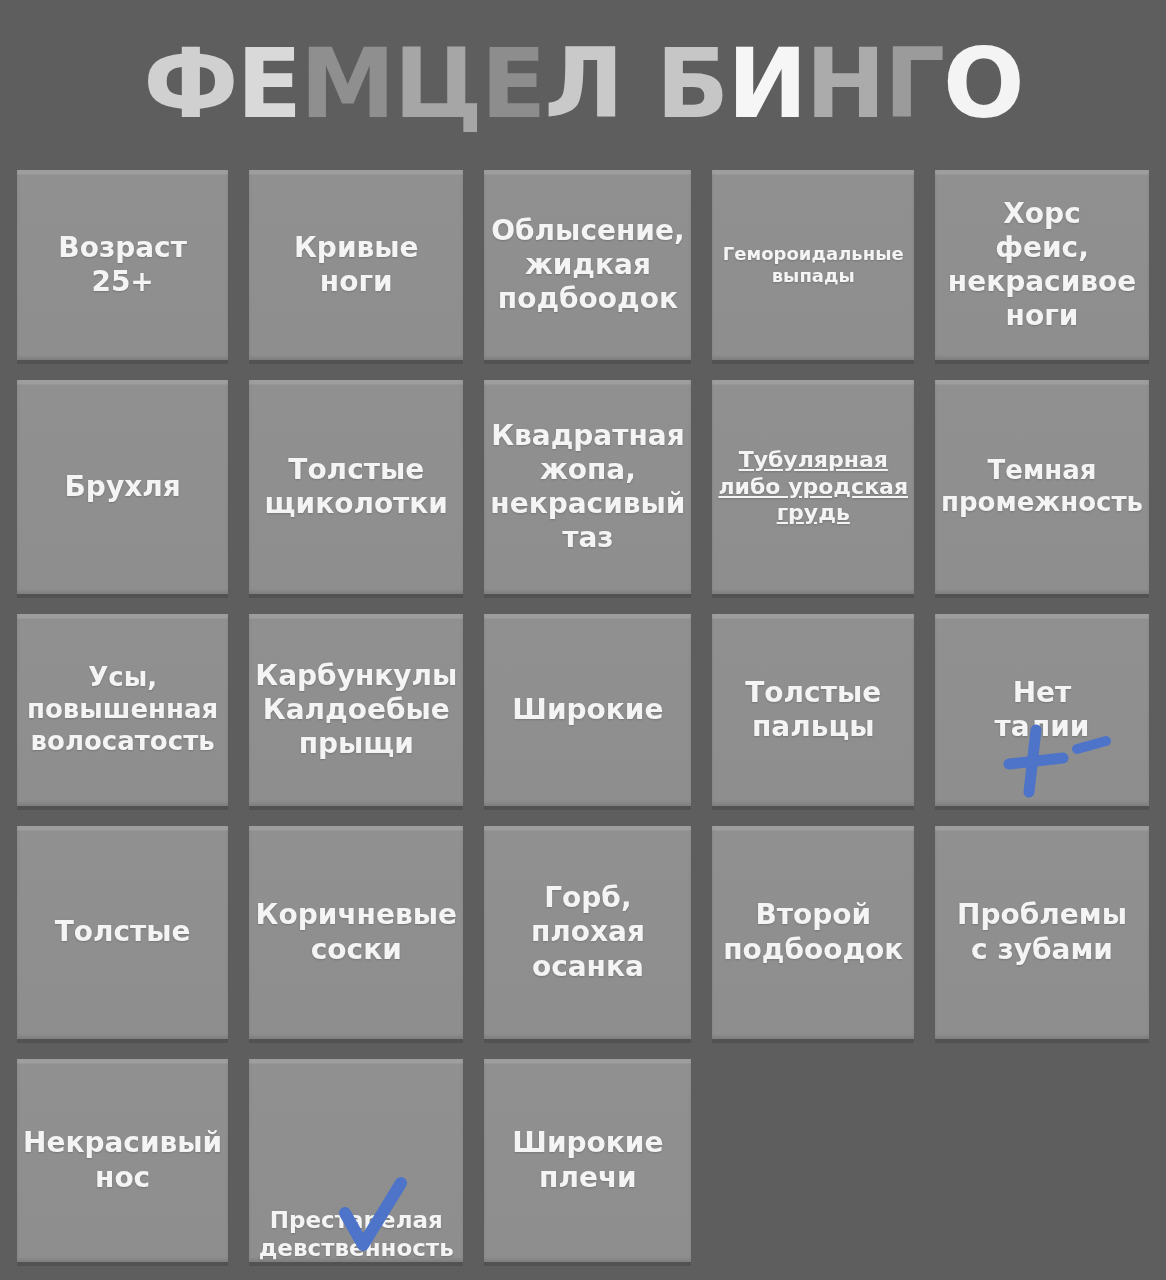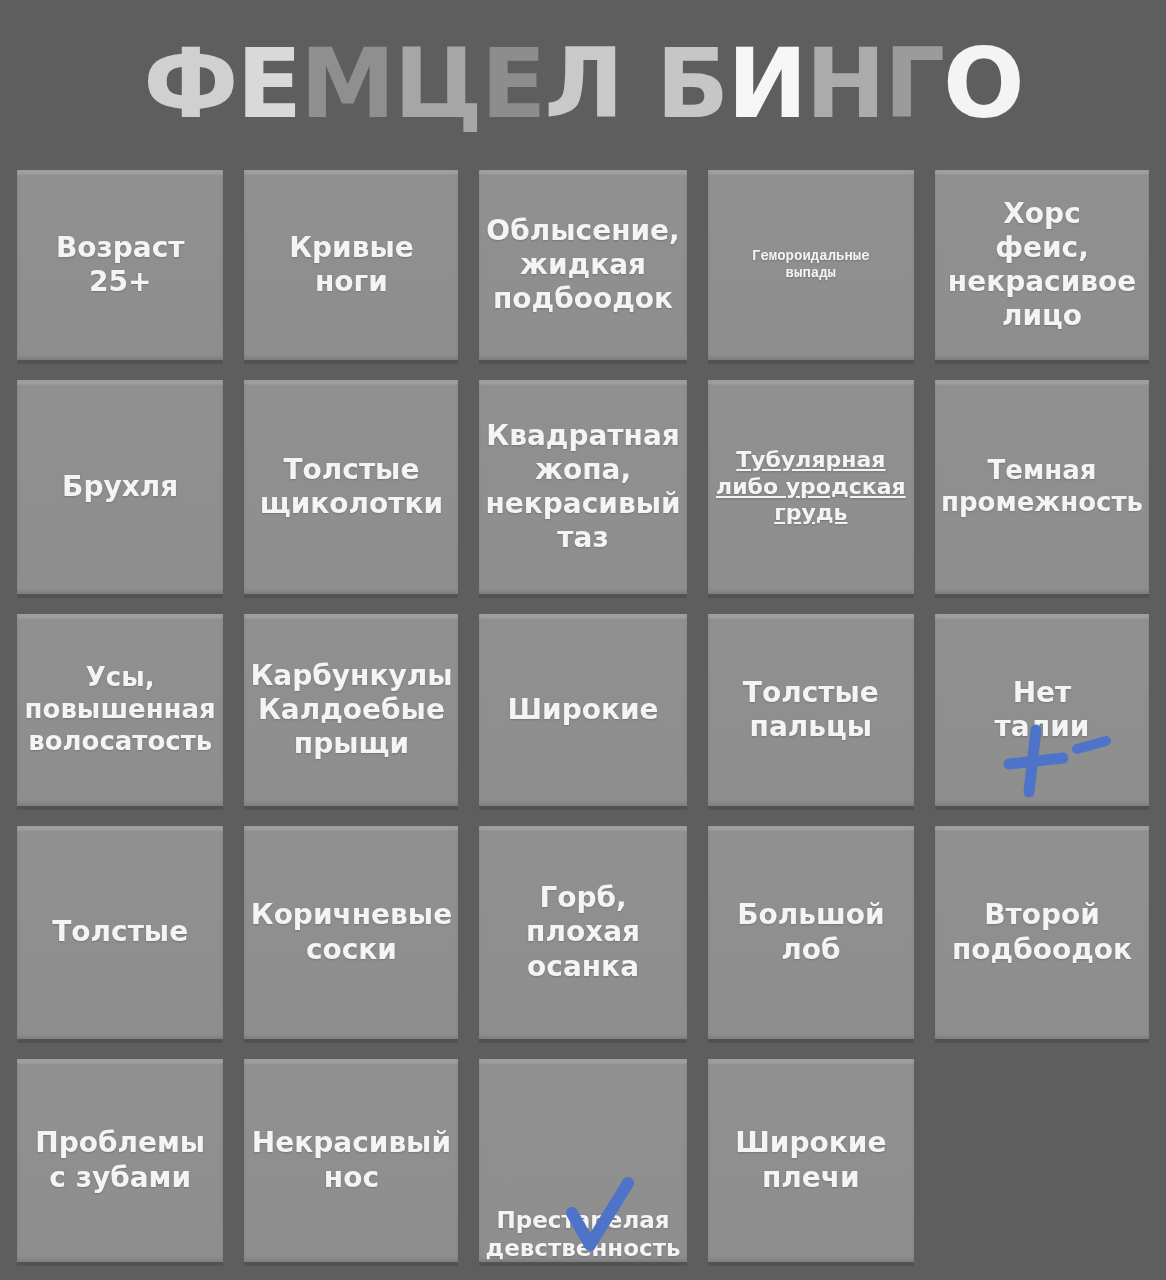"Хорс" span.lbl { text: лицо -> ноги }
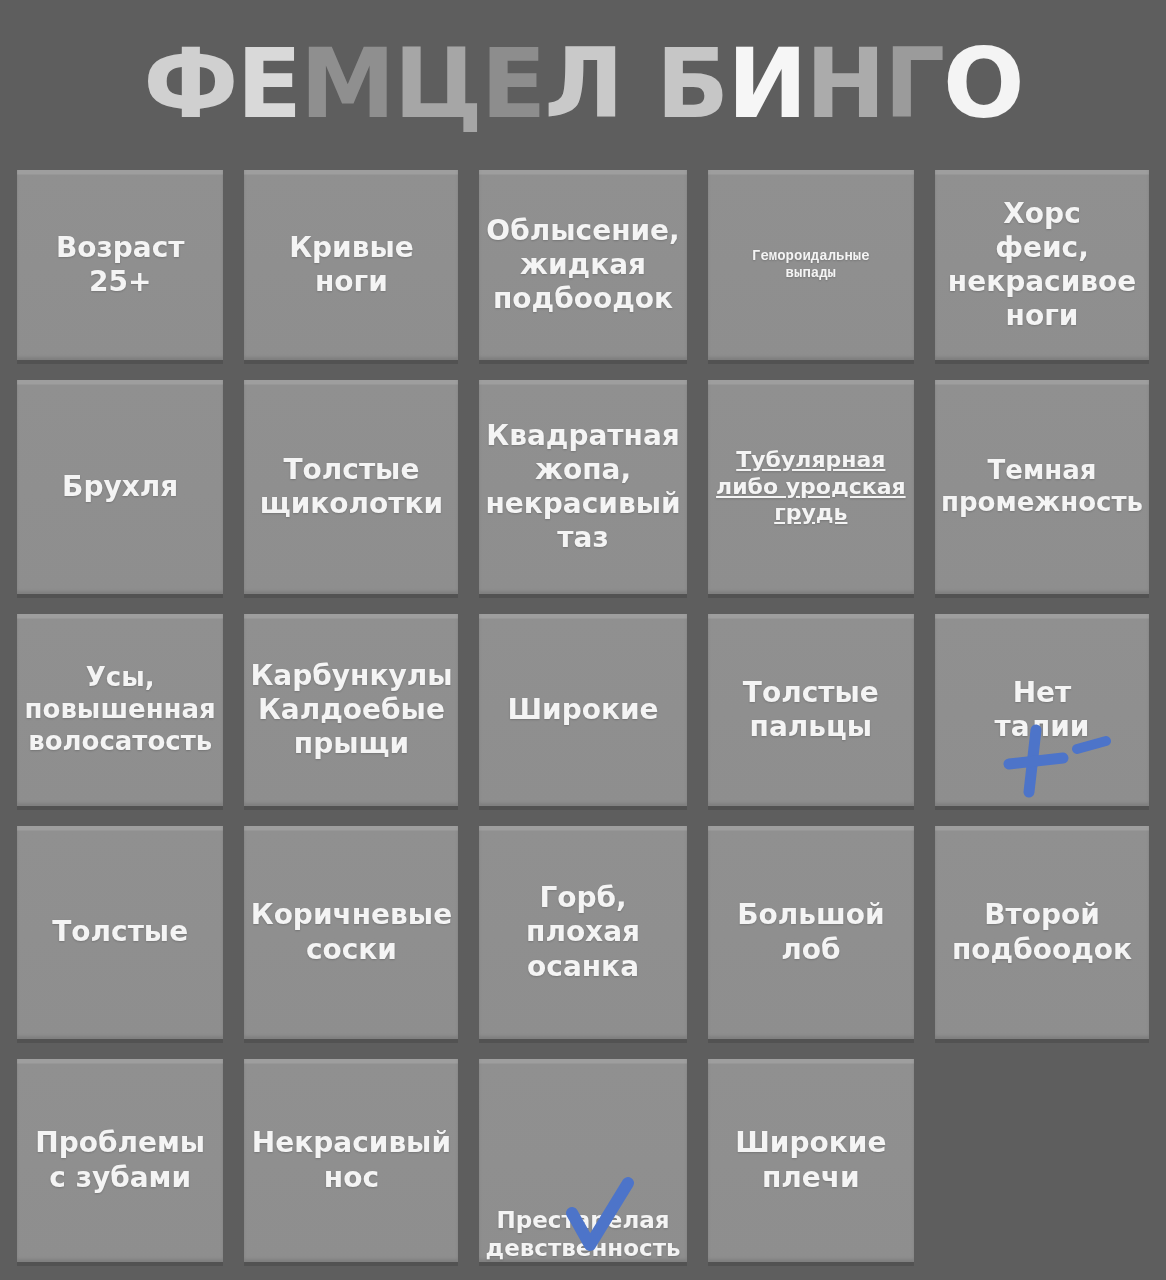"Гемороидальные" .fs21 { font-family: Liberation Mono, monospace -> none; font-size: 14px -> 18px }
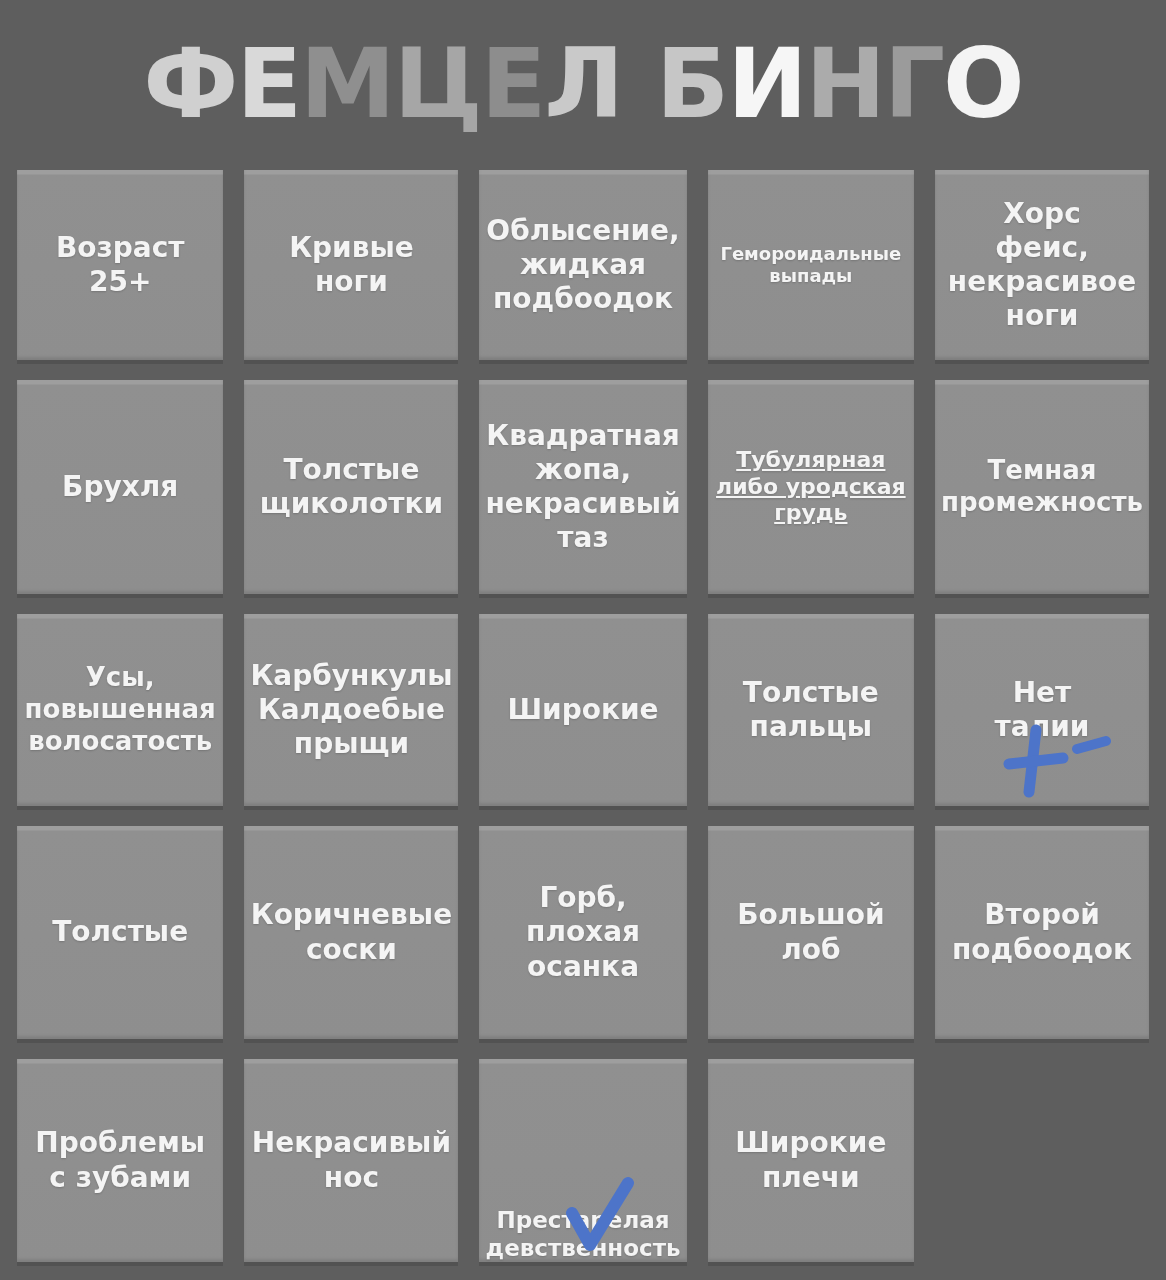"Большой" div.cell { html: <div><span>Большой лоб</span></div> -> none }
